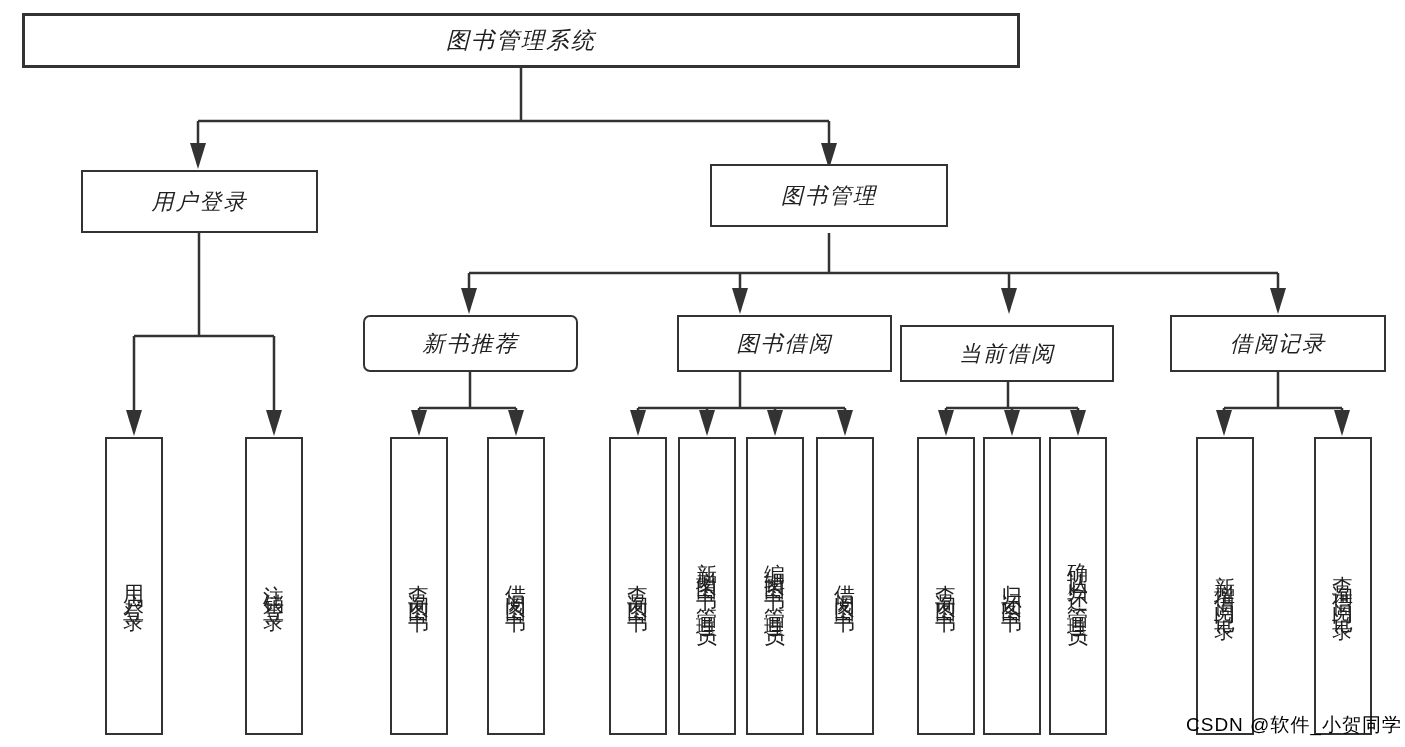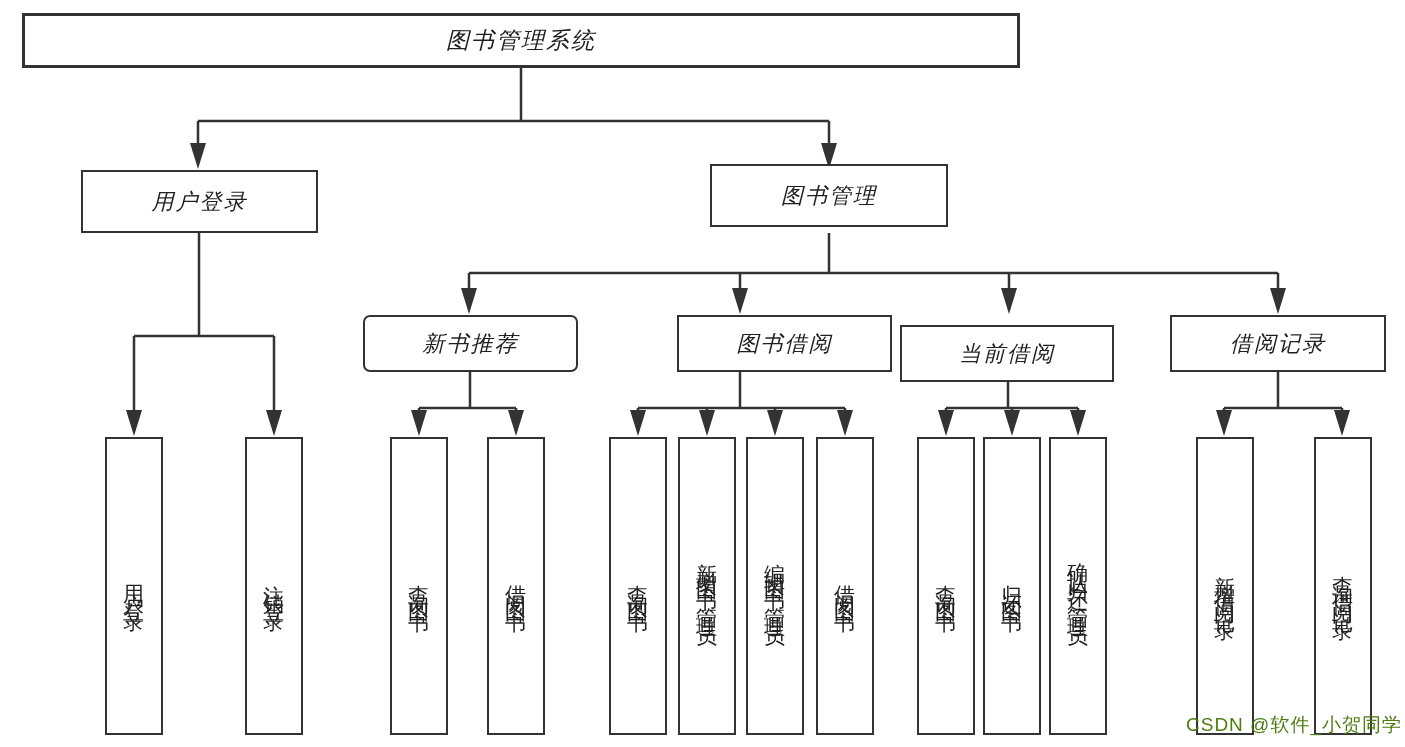"CSDN @软件_小贺同学" .watermark { color: #4d7c0f -> #000000 }
